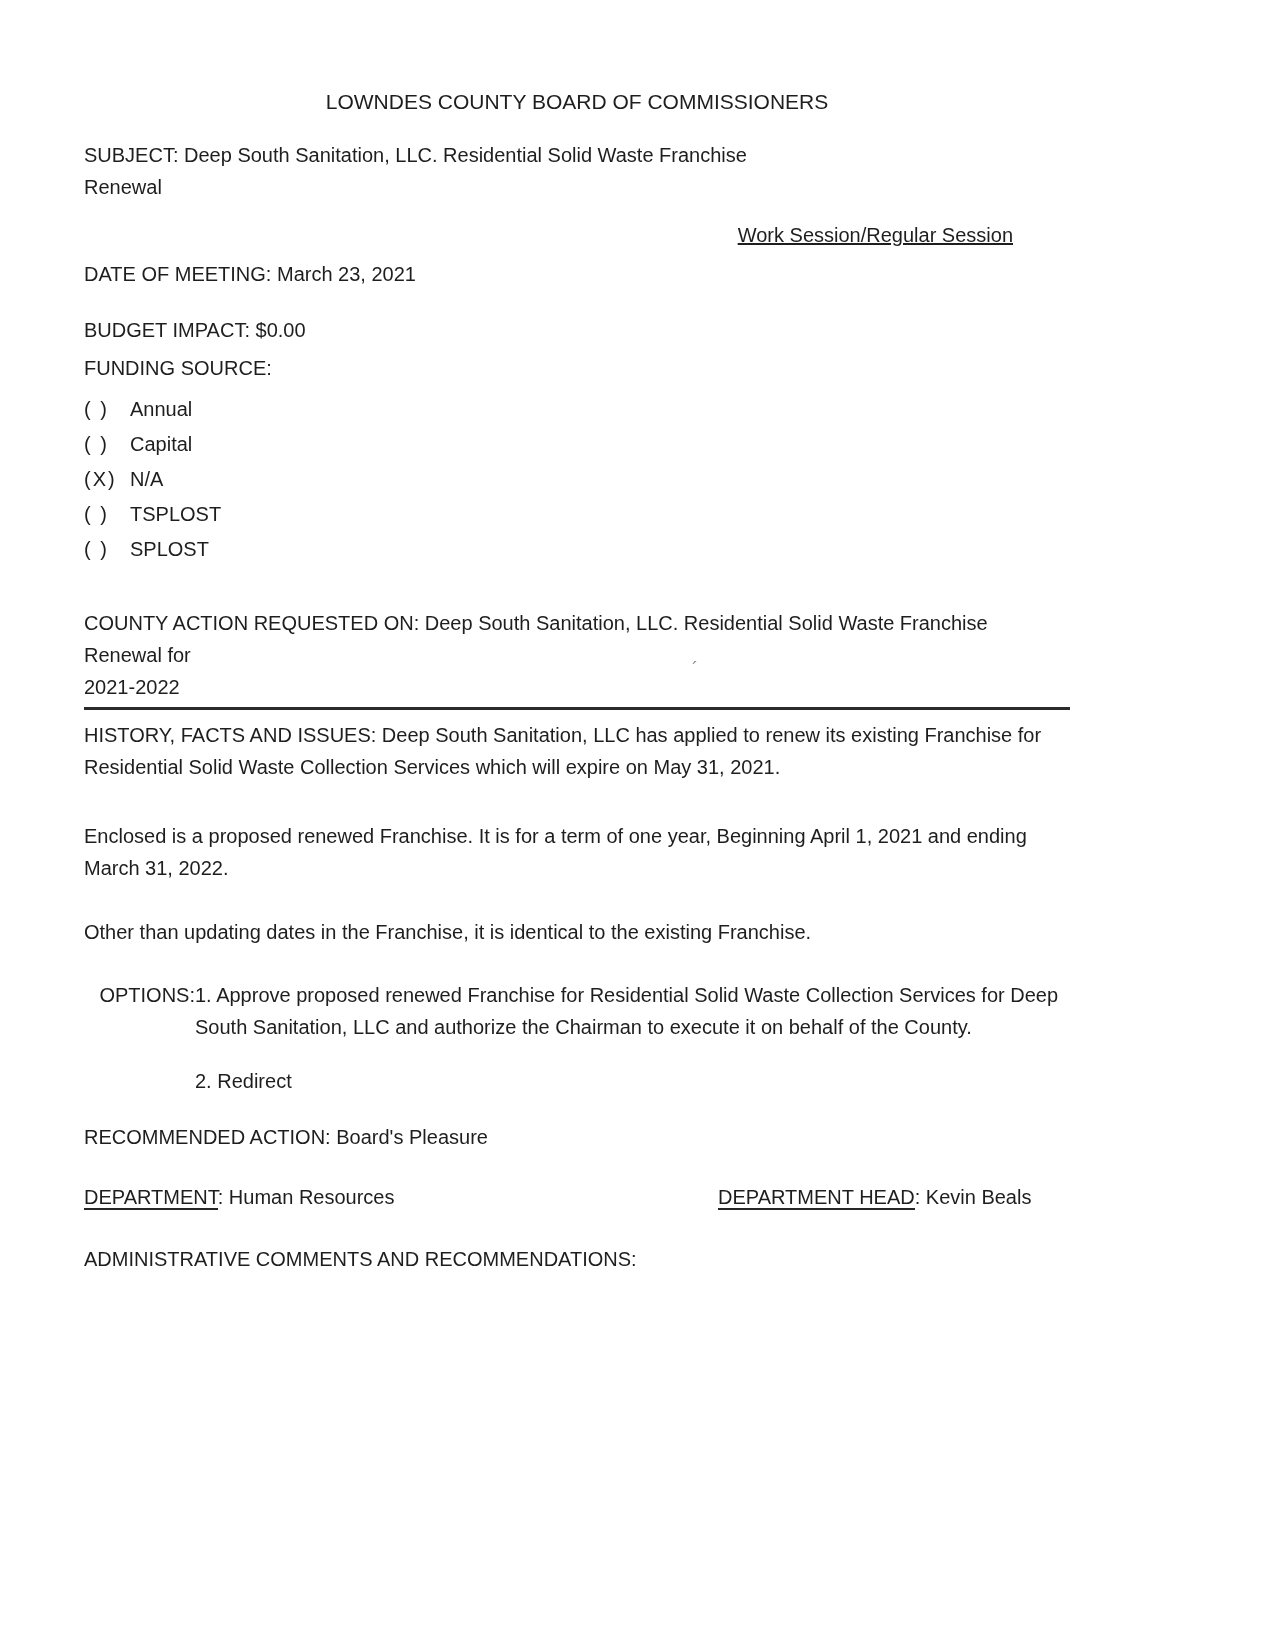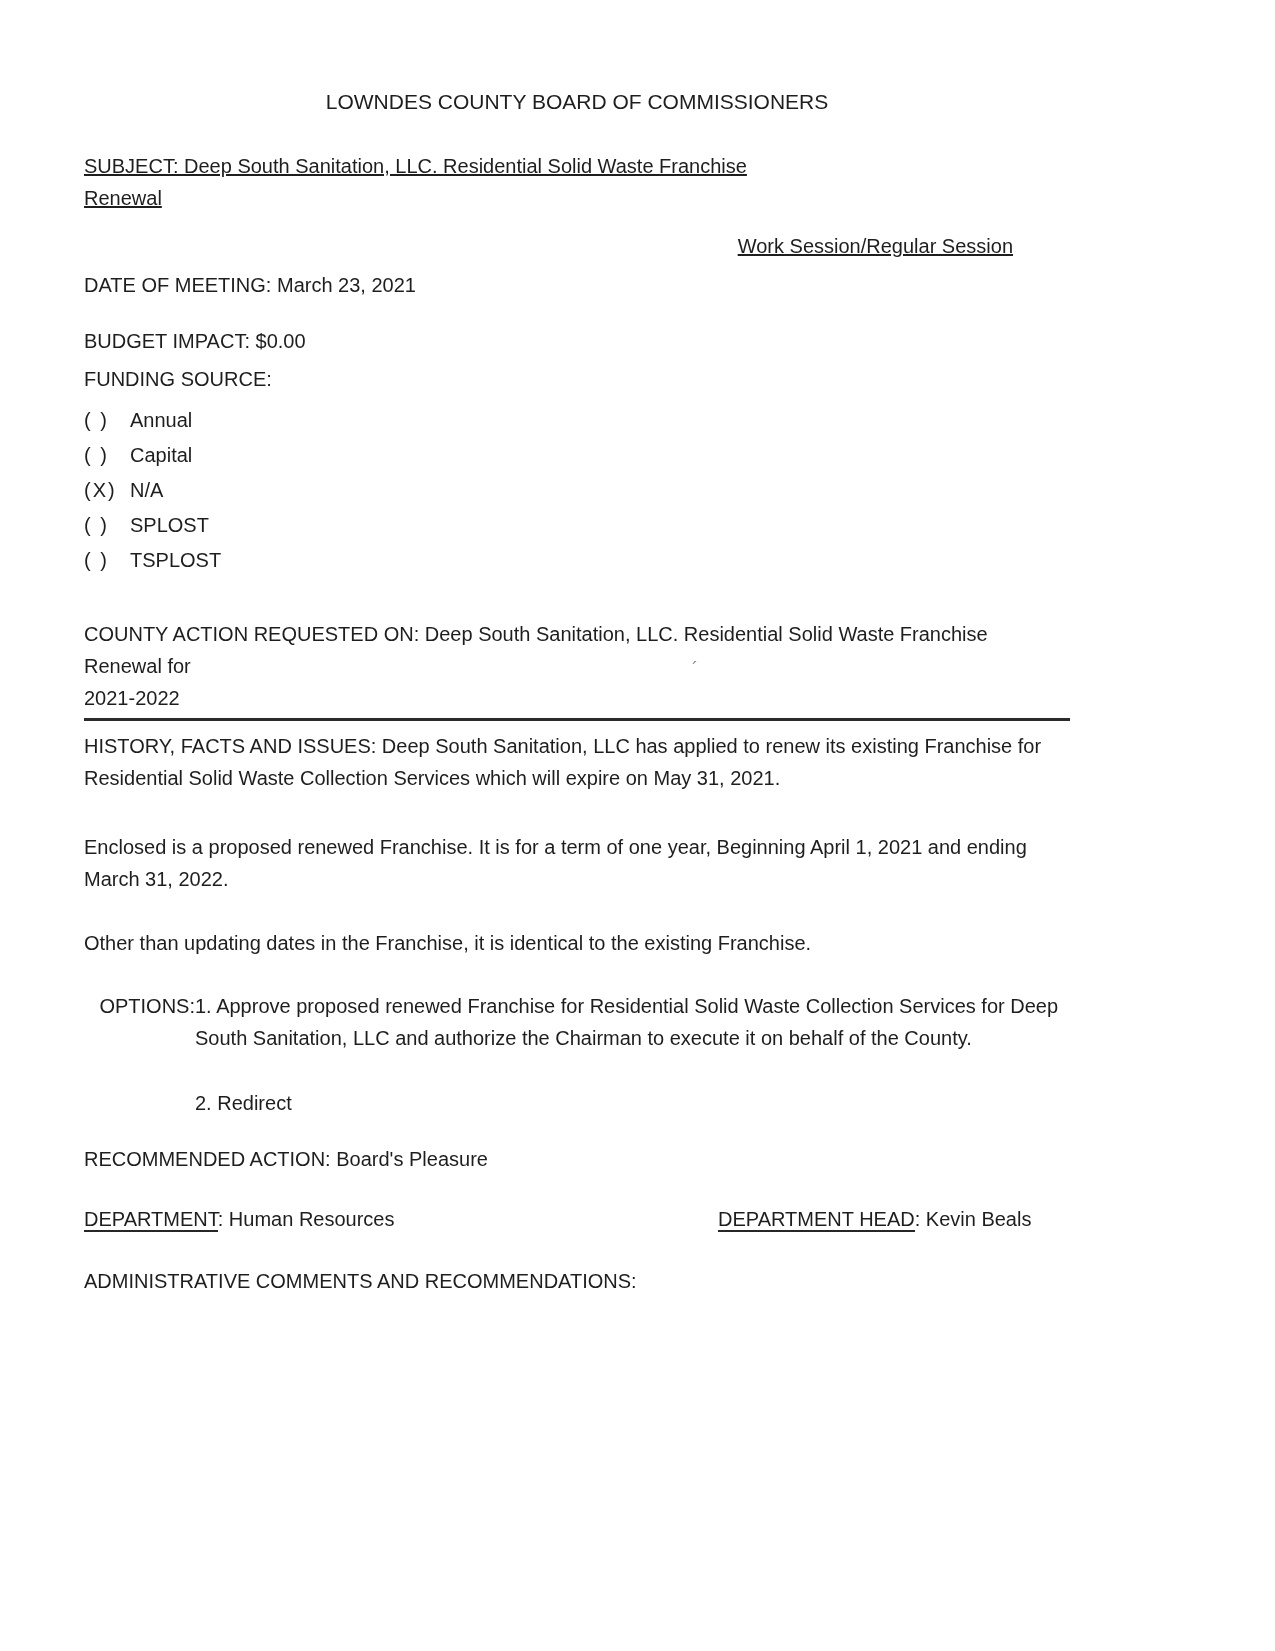"SUBJECT: Deep South Sanitation, LLC." .subject { margin-top: 33px -> 22px; text-decoration: underline -> none }
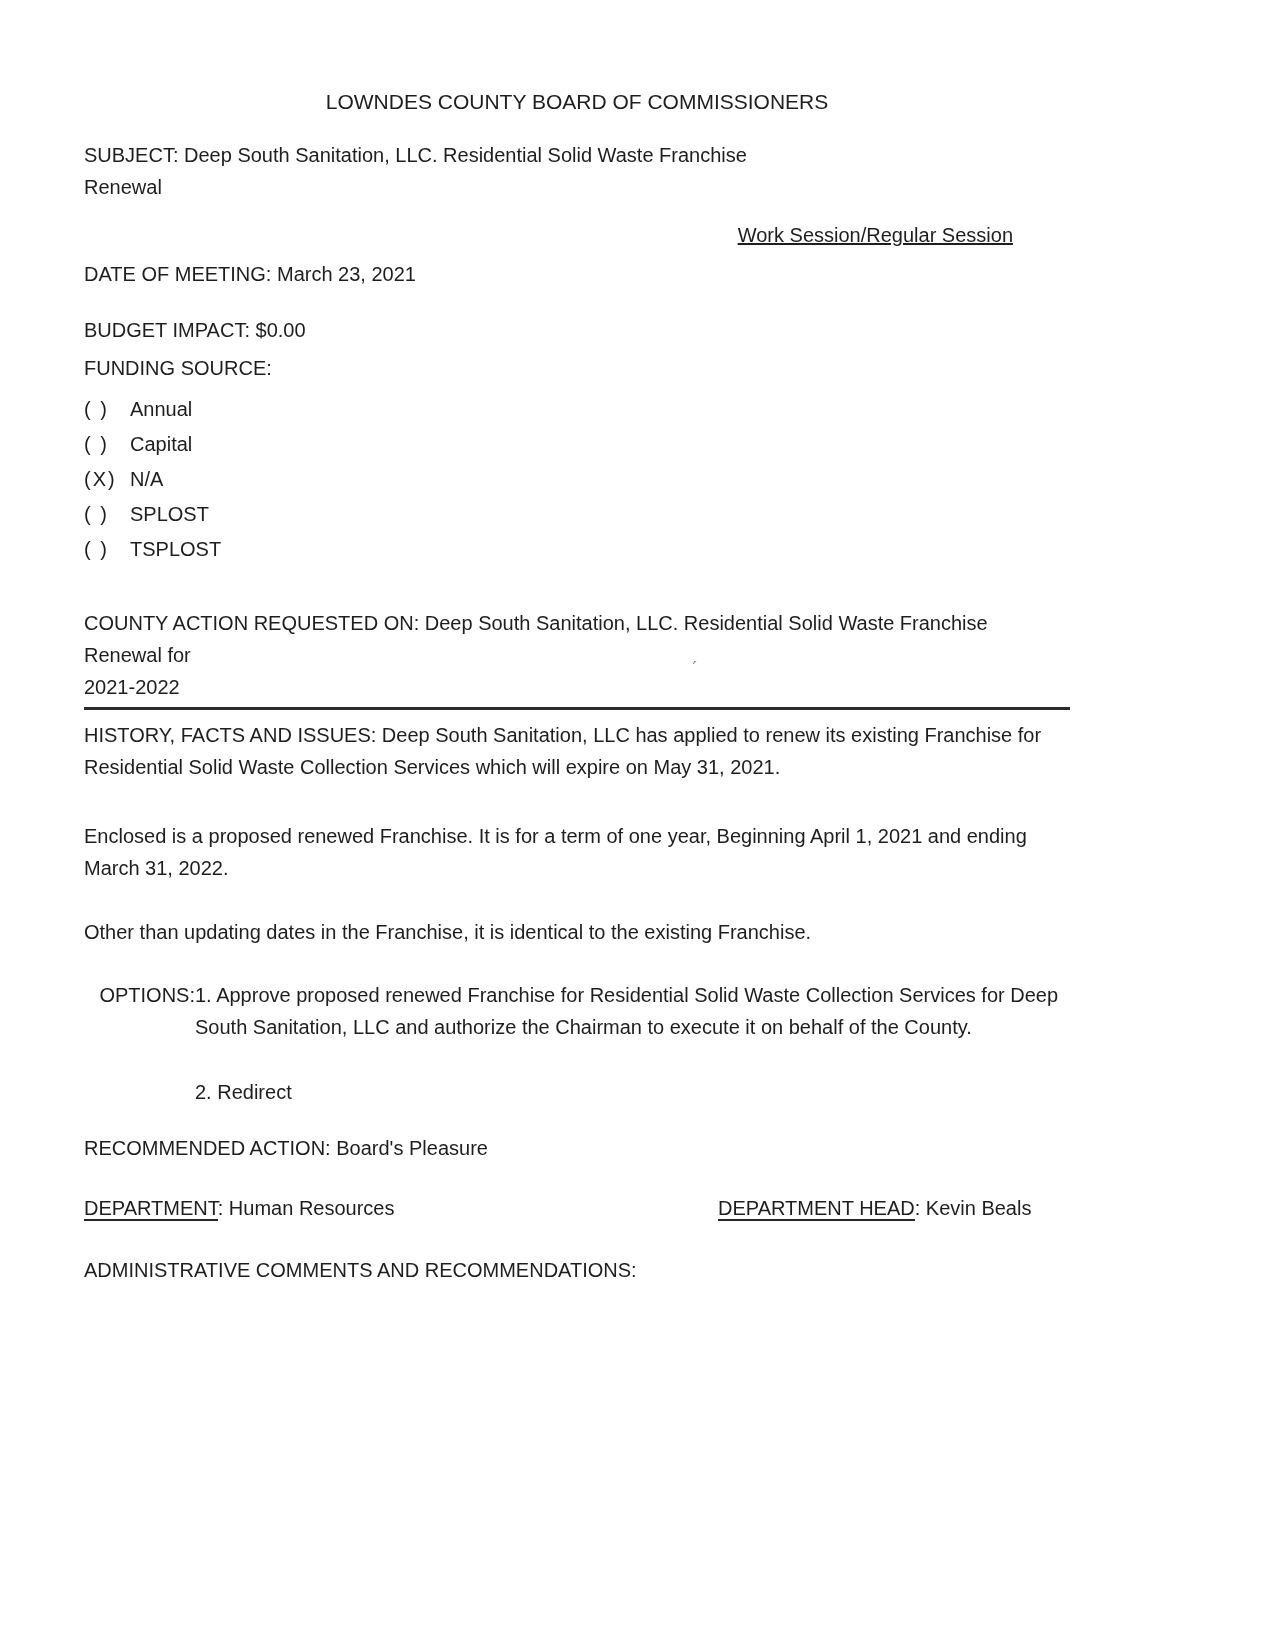"( ) SPLOST" li { order: before "( ) TSPLOST" -> after "( ) TSPLOST" }
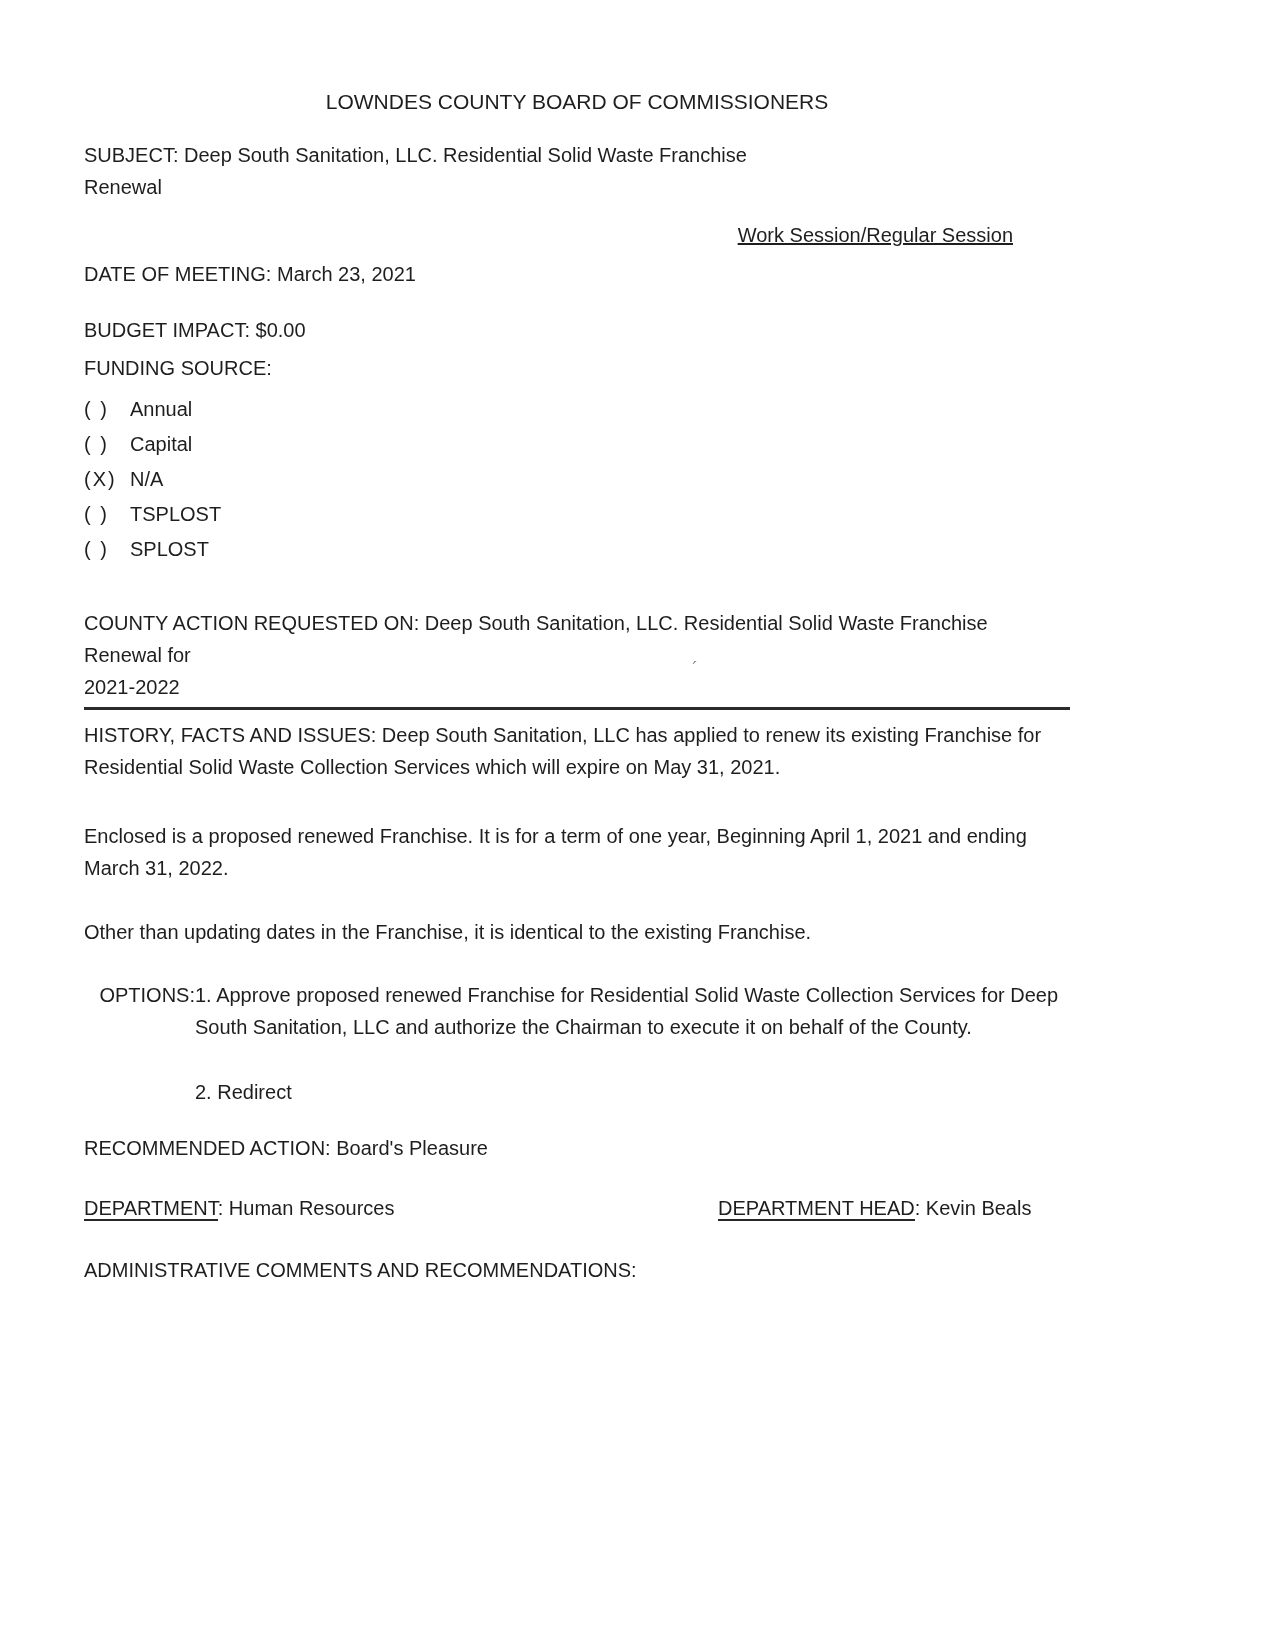"2. Redirect" .options-item2 { margin-top: 33px -> 22px }
